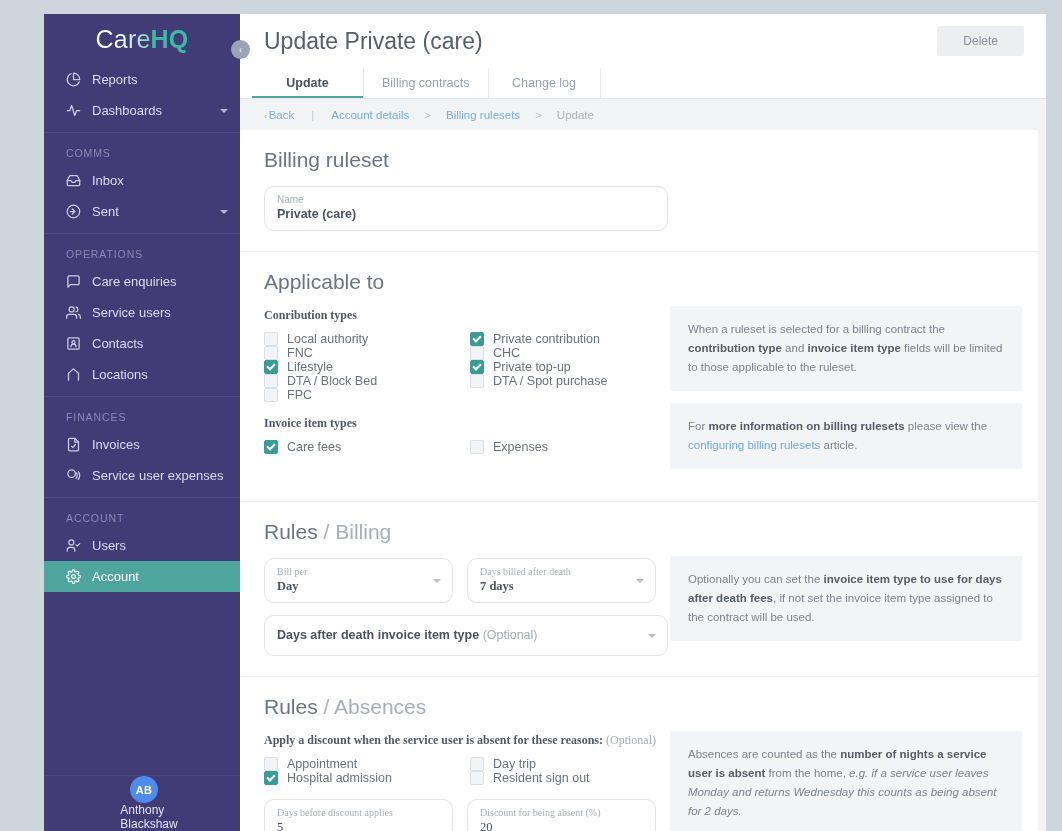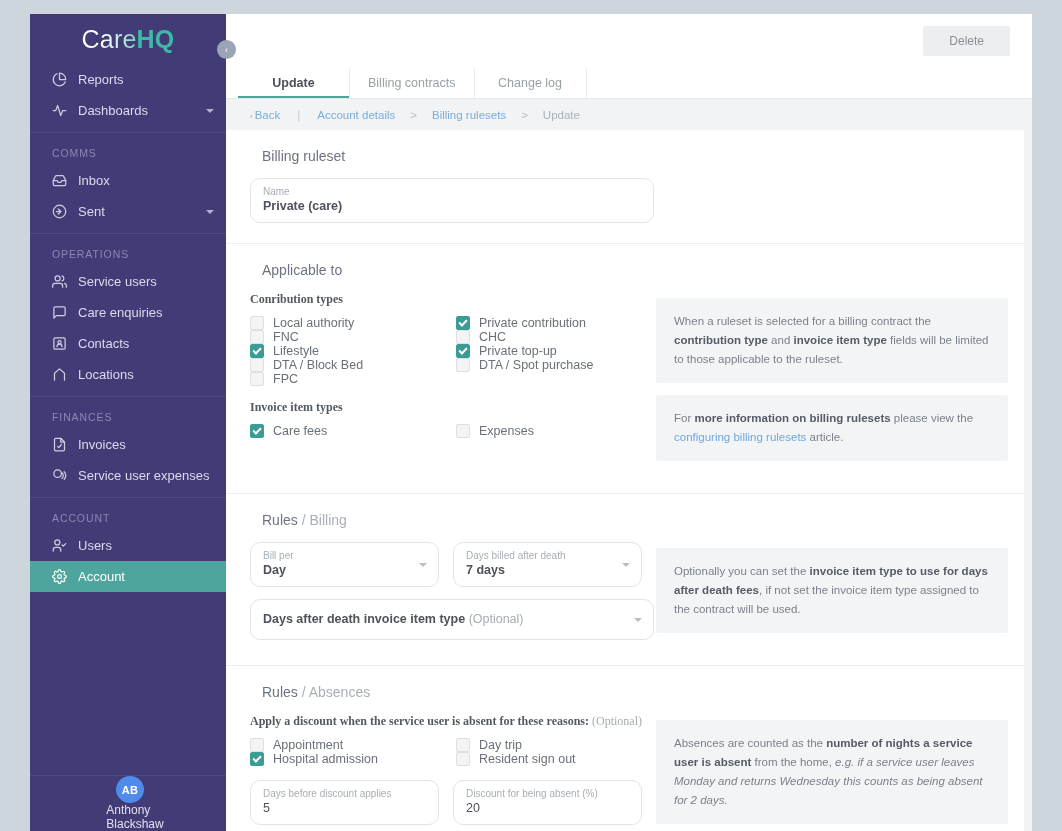"CareHQ" #app { left: 30px -> 44px }
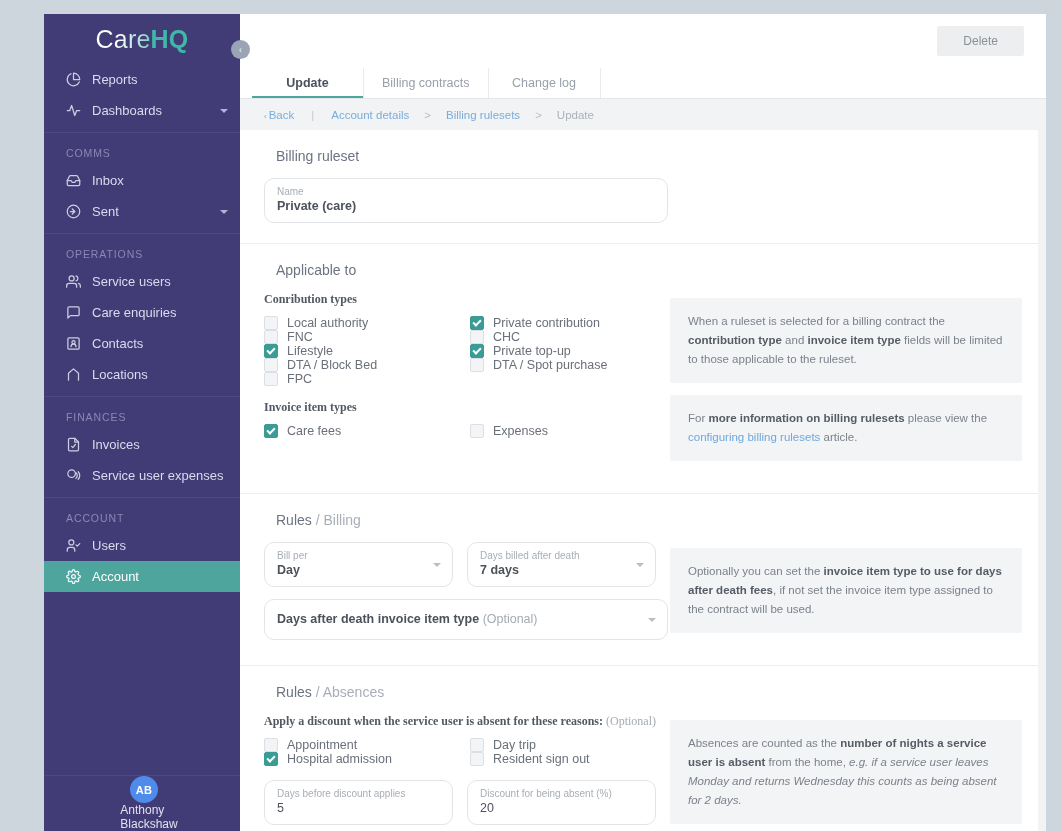"Update Private (care)" div.page-title { html: none -> <div>Update Private (care)</div> }
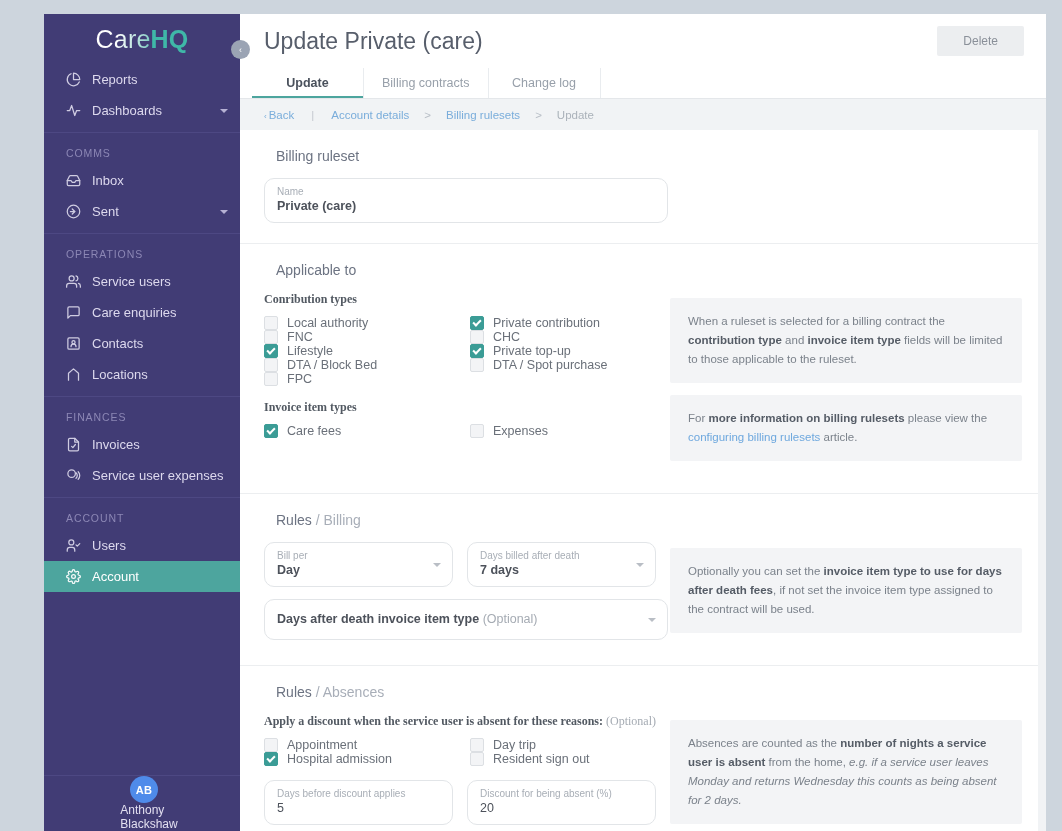"Billing ruleset" .section-title { font-size: 14px -> 21px; margin: 0 0 14px 12px -> 0 0 14px 0 }
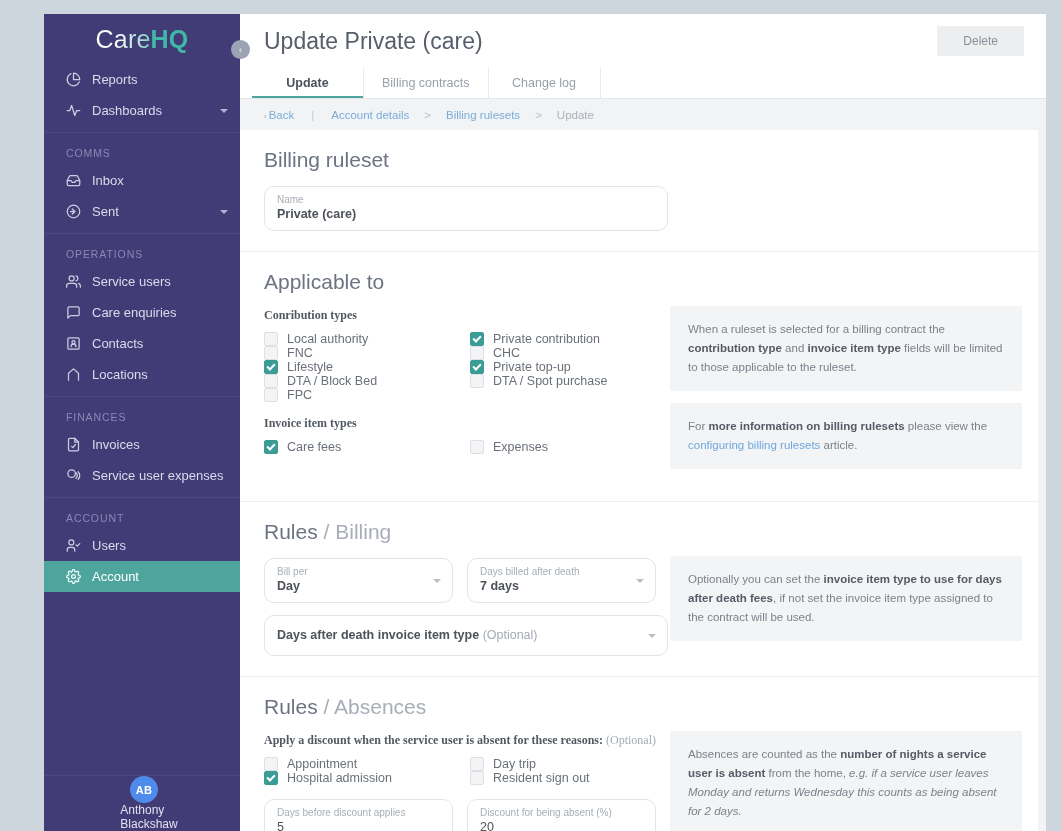"Service users" div.nav-item { order: before "Care enquiries" -> after "Care enquiries" }
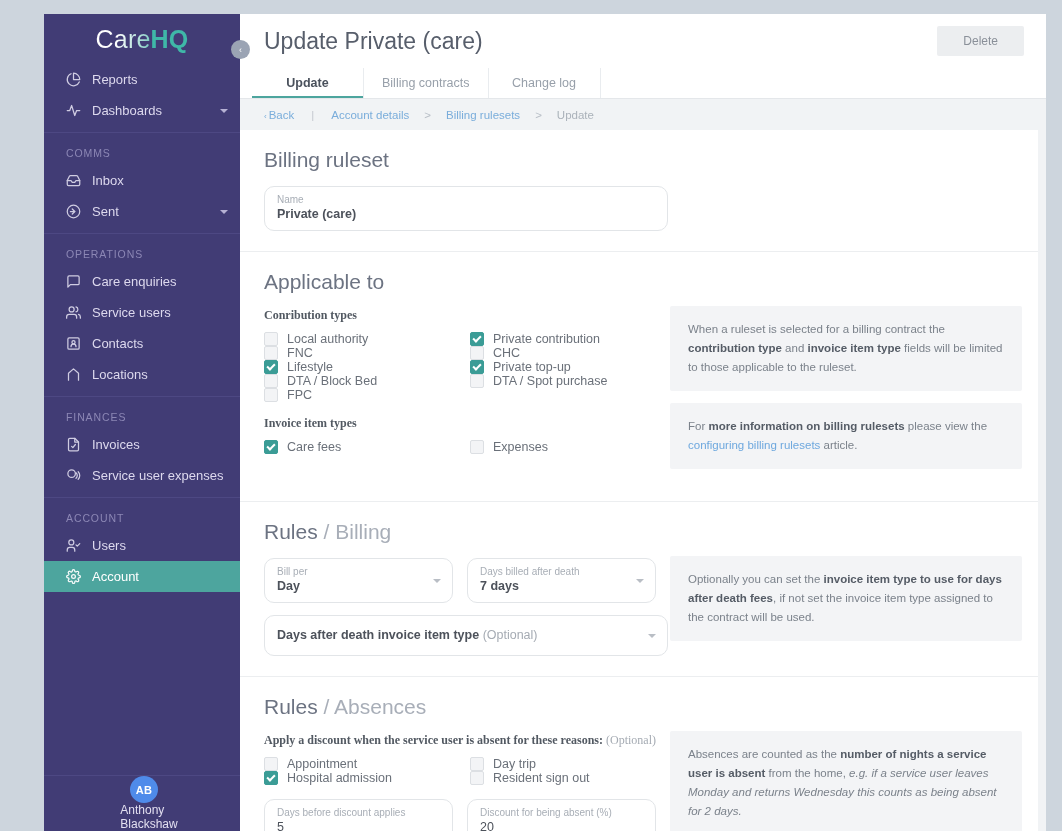"Bill per" .row2 .field { font-family: none -> Liberation Serif, serif }
